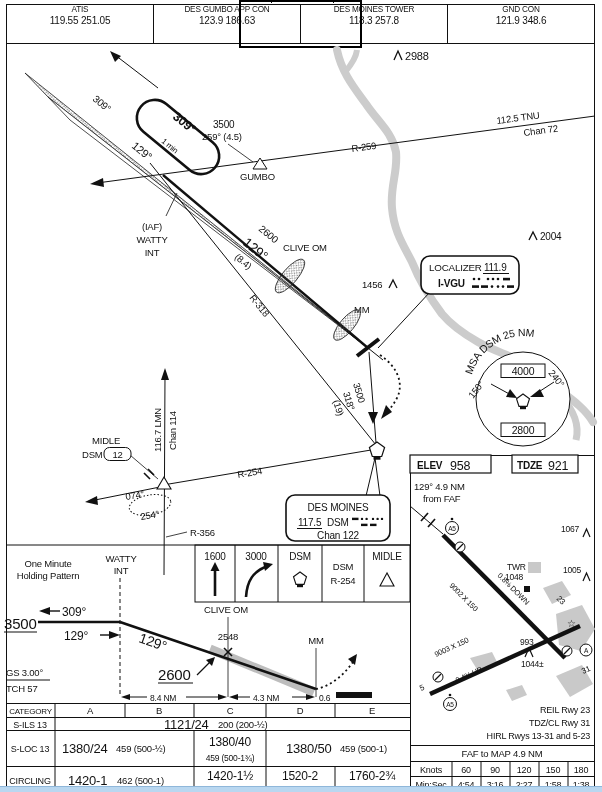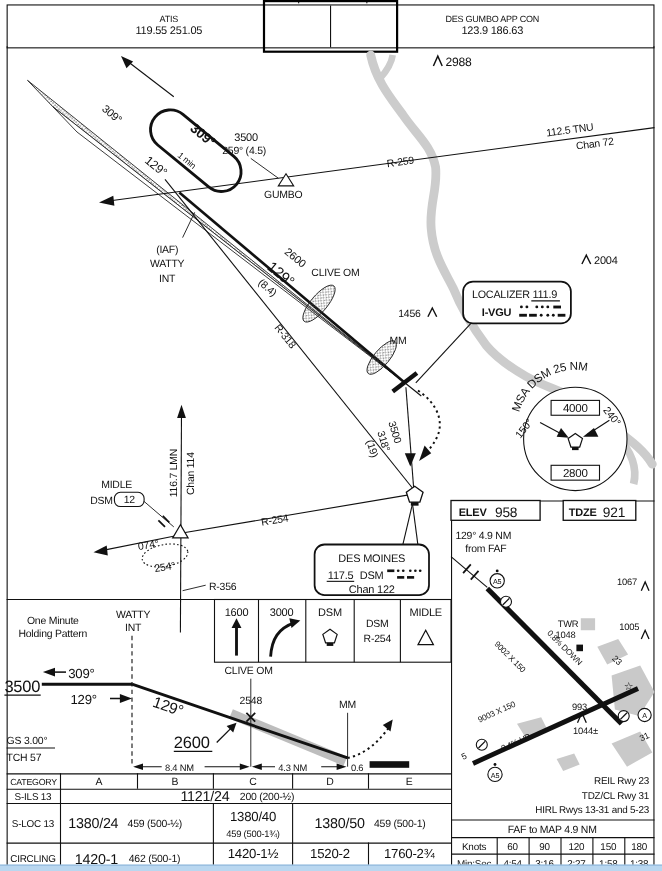"ATIS" .comm-cell { justify-content: center -> none }
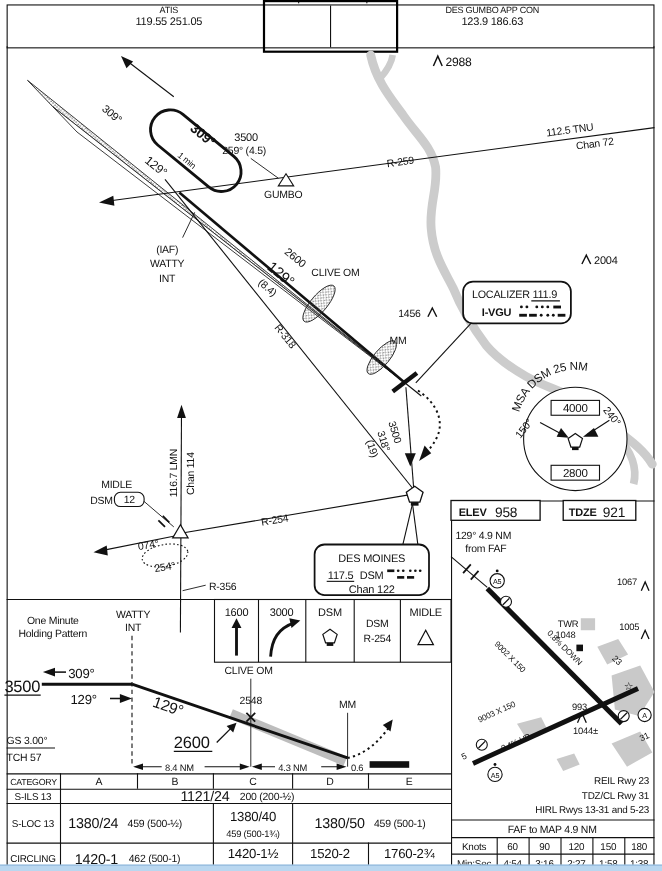"DES MOINES TOWER" div.comm-cell { html: none -> <div> <span>DES MOINES TOWER</span> <span>118.3 257.8</span> </div> }
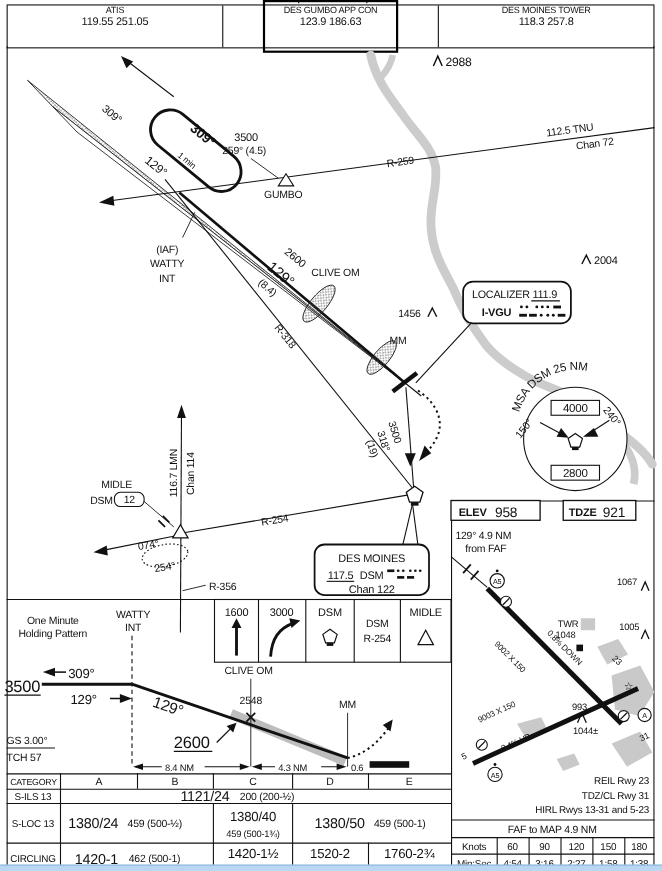"GND CON" div.comm-cell { html: none -> <div> <span>GND CON</span> <span>121.9 348.6</span> </div> }
